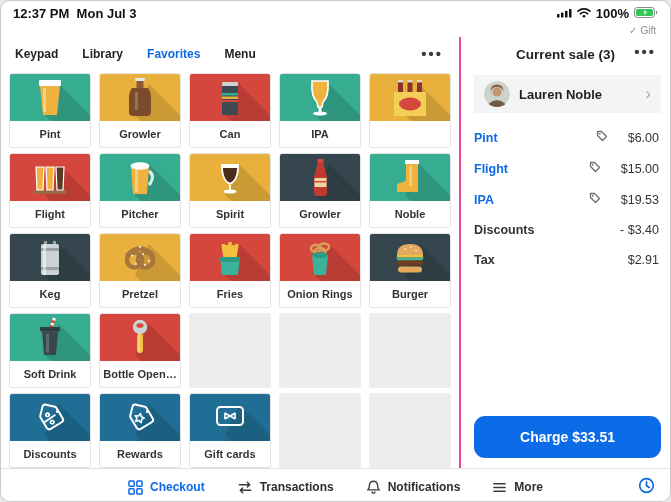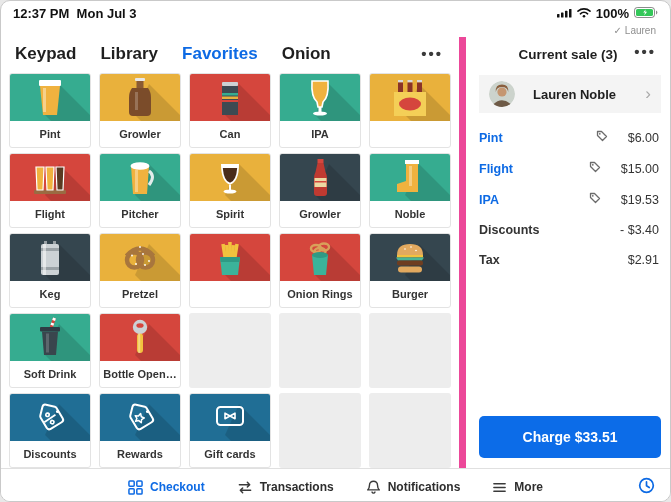"Lauren" span { text: Lauren -> Gift }
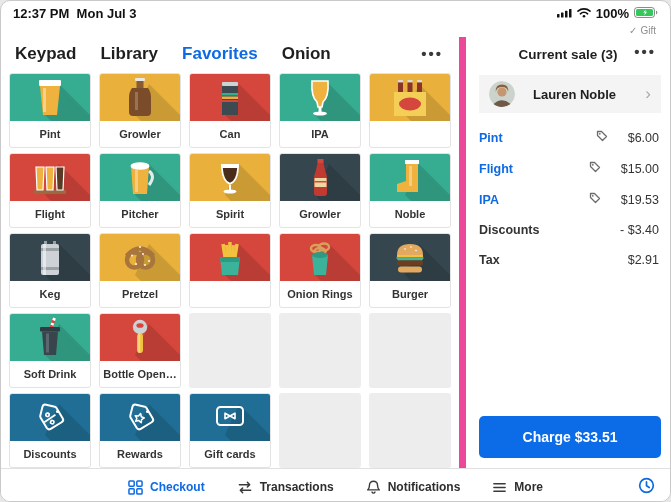"Keypad" .nav-tab { font-size: 17px -> 12px }
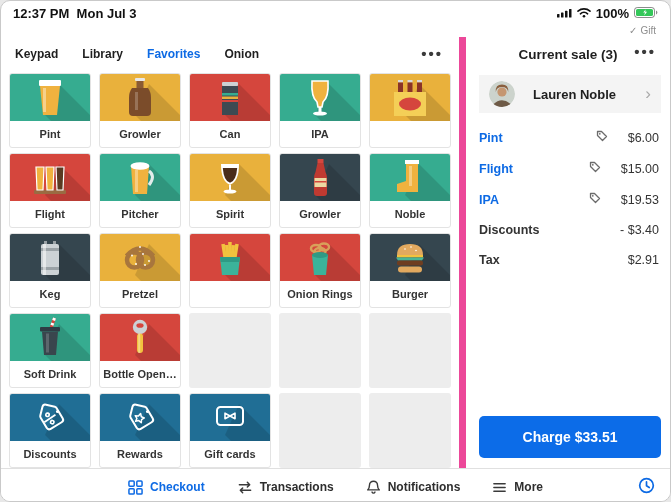"Onion" div.nav-tab { text: Onion -> Menu }
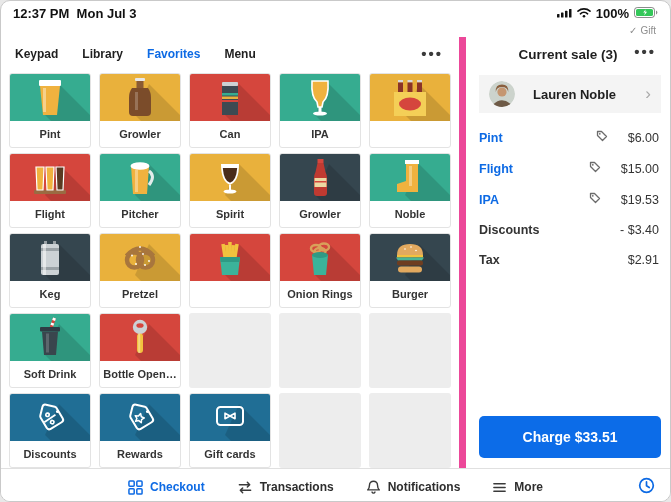"Current sale (3)" .panel { border-left: 7px solid #ec4899 -> 2px solid #ec4899 }
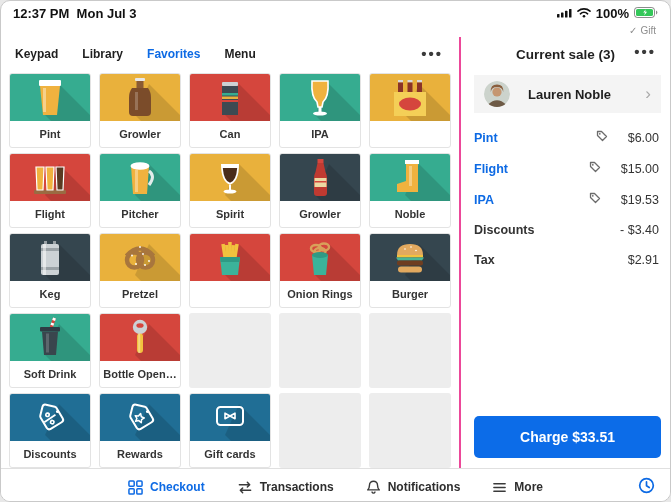"Lauren Noble" .customer-row { gap: 18px -> 9px }
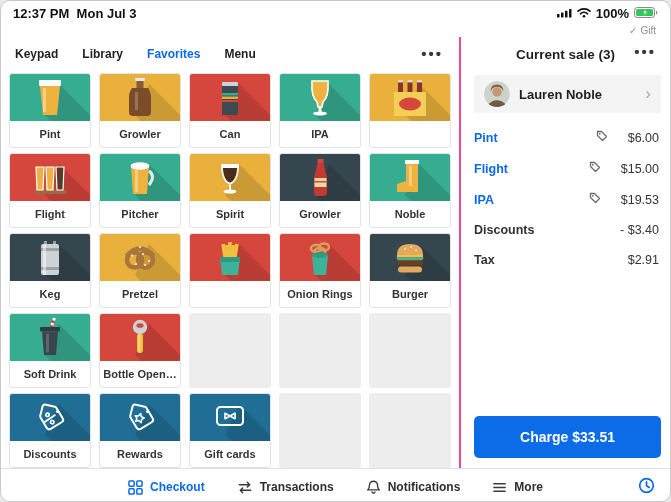"Fries" div.tile-label { html: none -> <div>Fries</div> }
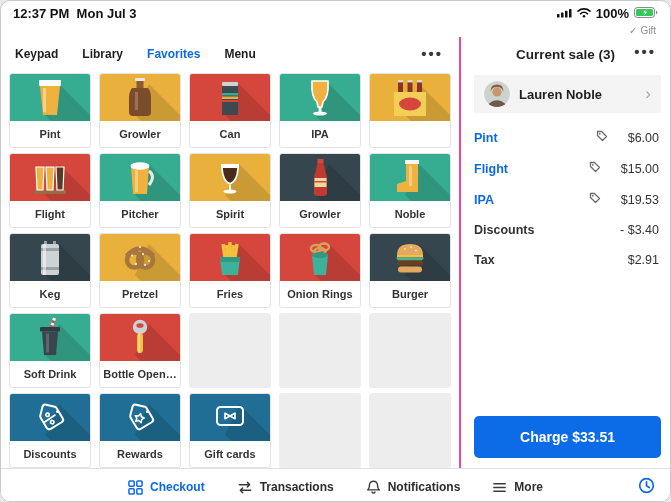"Charge $33.51" .charge-btn { border-radius: 5px -> 11px }
